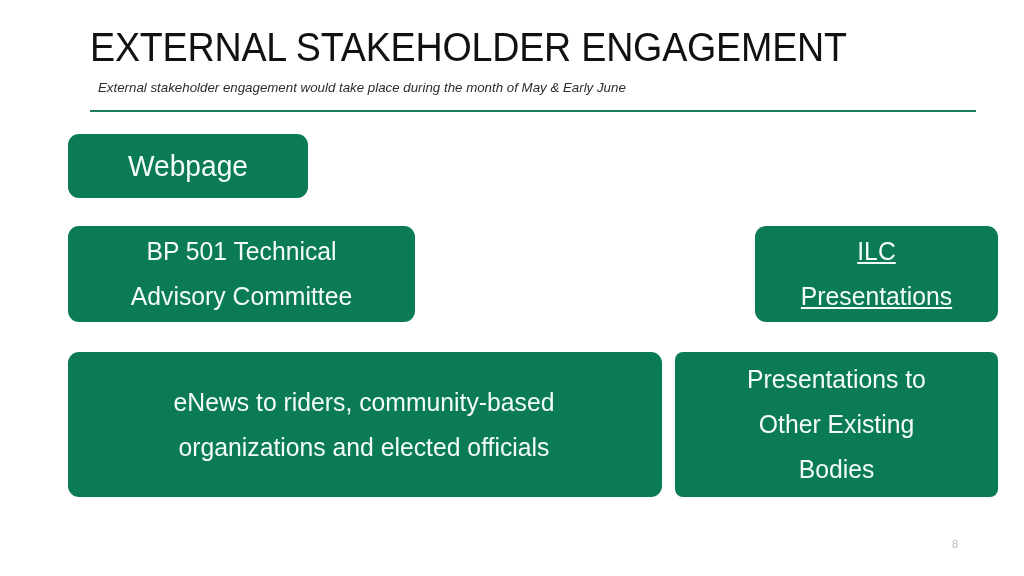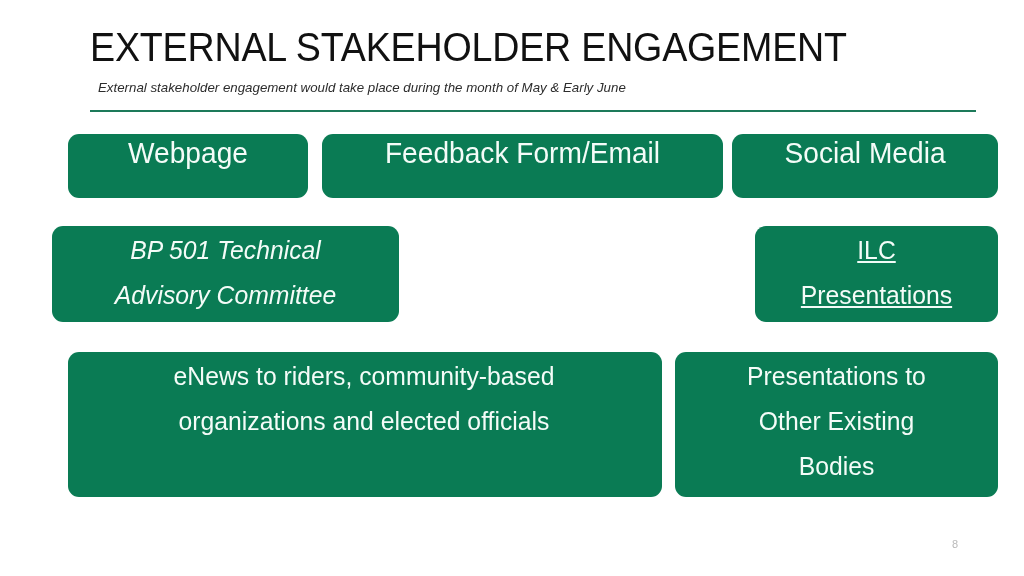"Webpage" .box { align-items: flex-start -> center }
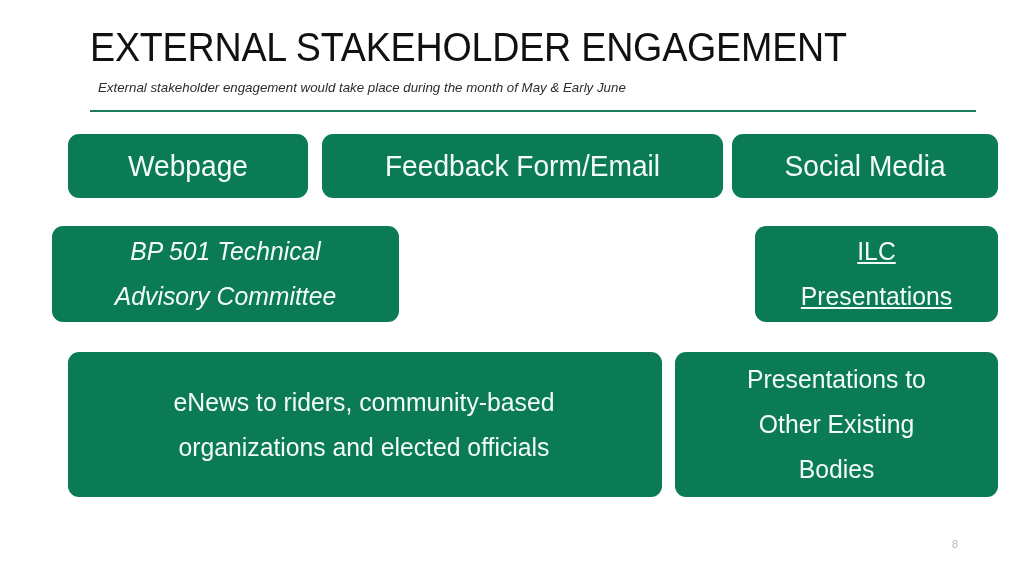"Feedback Form/Email" div.box { html: <div> <span>Feedback Form/Email</span> </div> -> none }
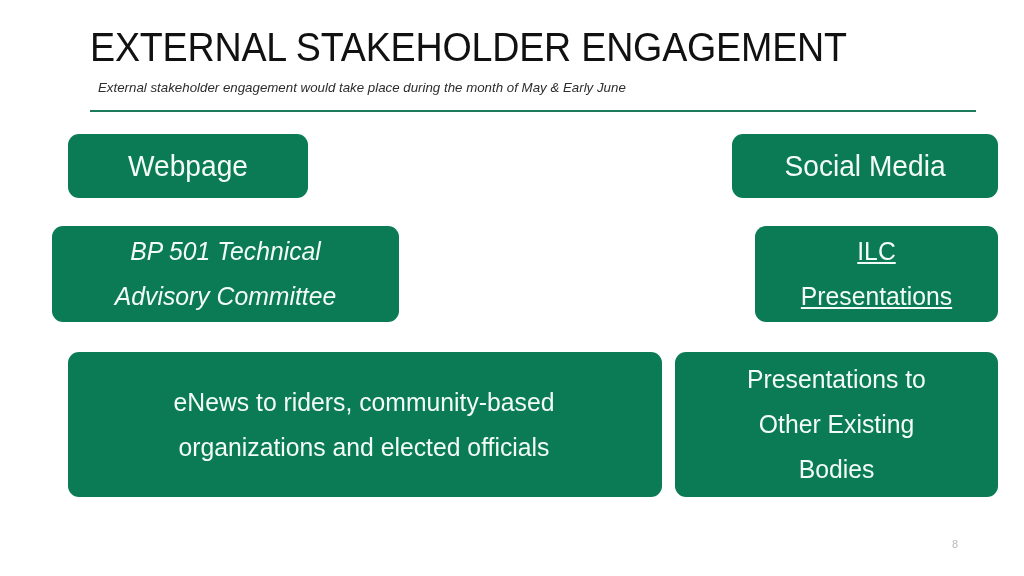"Social Media" div.box { html: <div> <span>Social Media</span> </div> -> none }
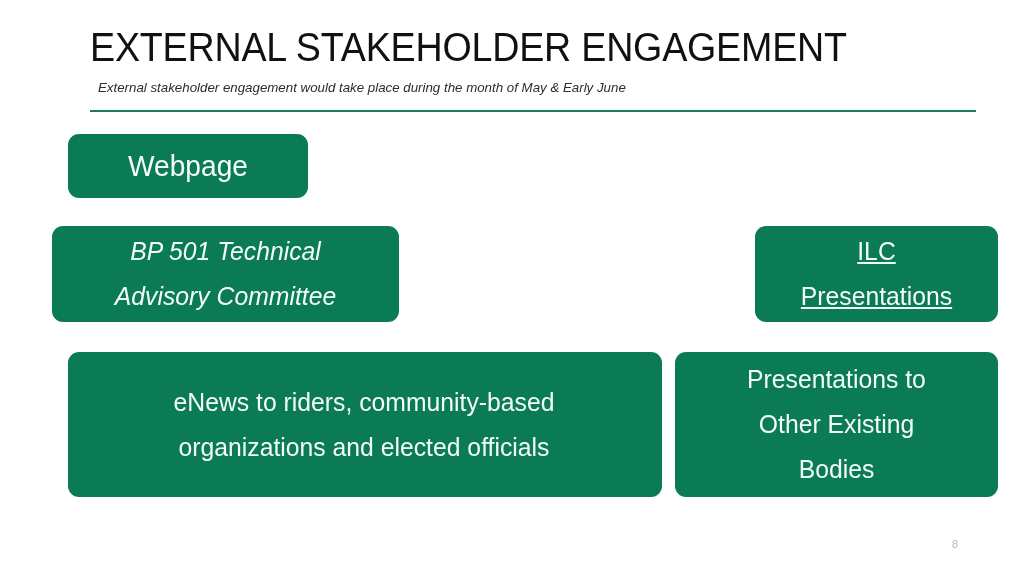"BP 501 Technical" #box-bp501 { font-style: italic -> none; left: 32px -> 48px }
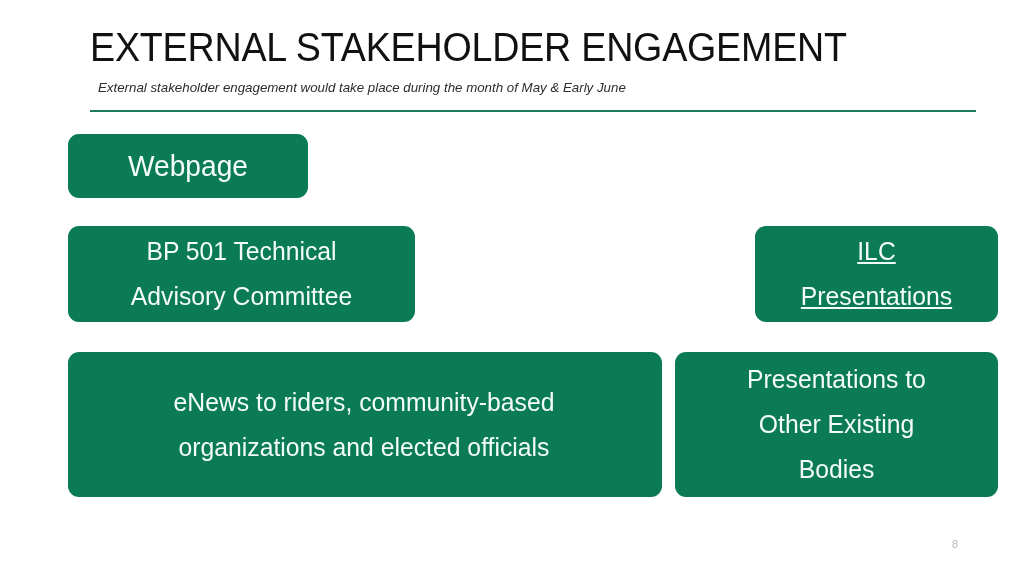"Presentations to" #box-presentations { border-radius: none -> 8px }
